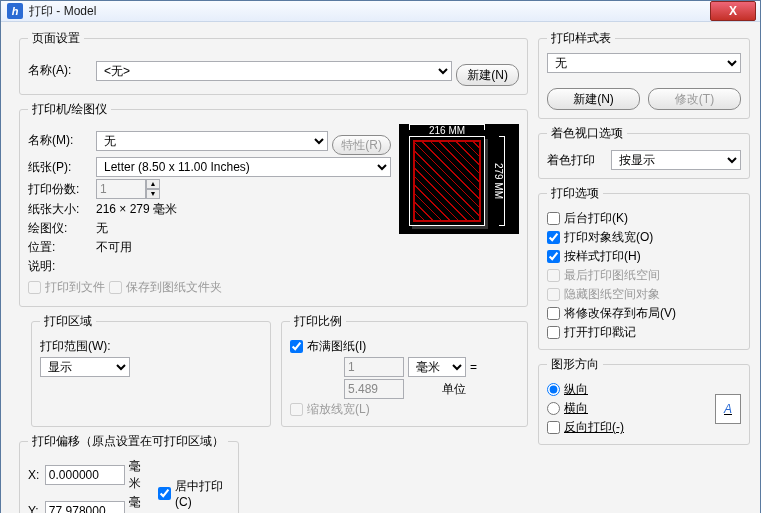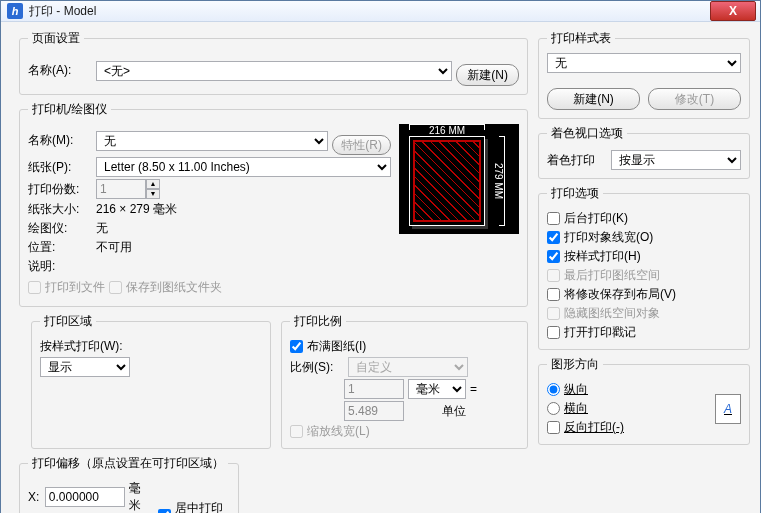"将修改保存到布局(V)" label.chk { order: before "隐藏图纸空间对象" -> after "隐藏图纸空间对象" }
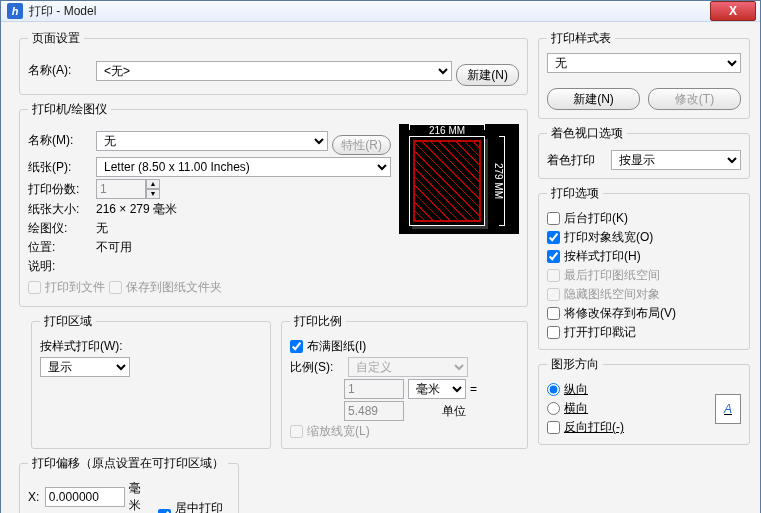"按样式打印(W):" span { text: 按样式打印 -> 打印范围 }
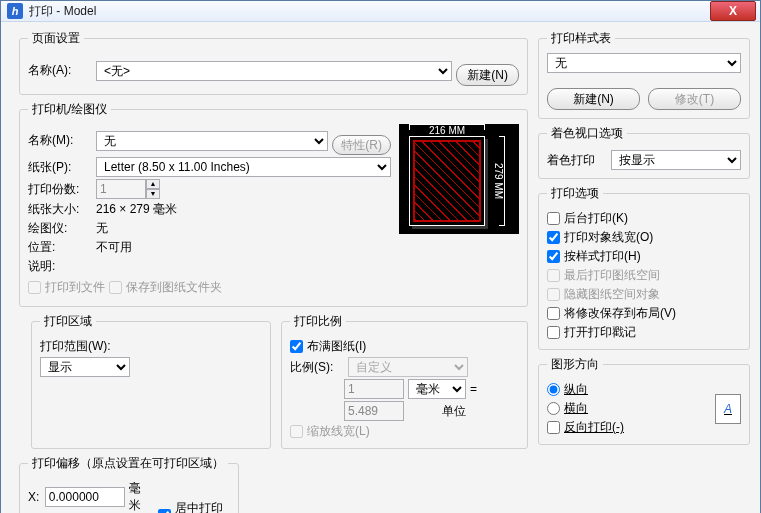"比例(S):" div.row { html: <div> <span>比例(S):</span> <select><option>自定义</option></select> </div> -> none }
